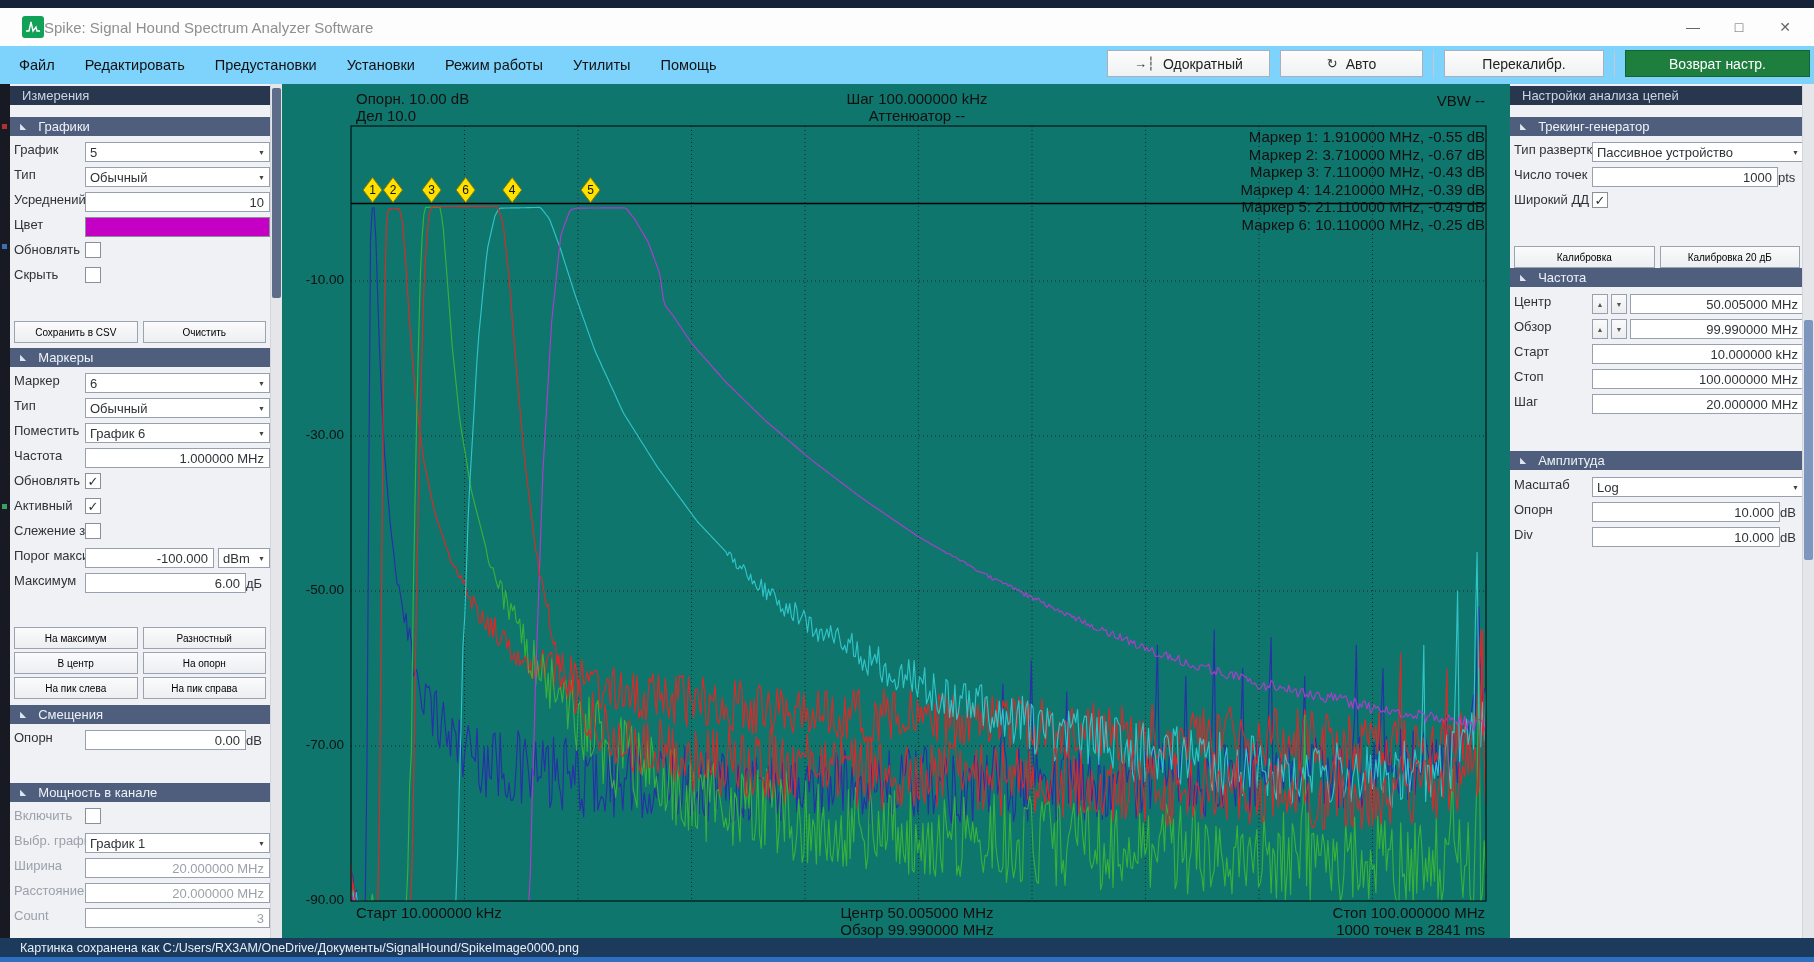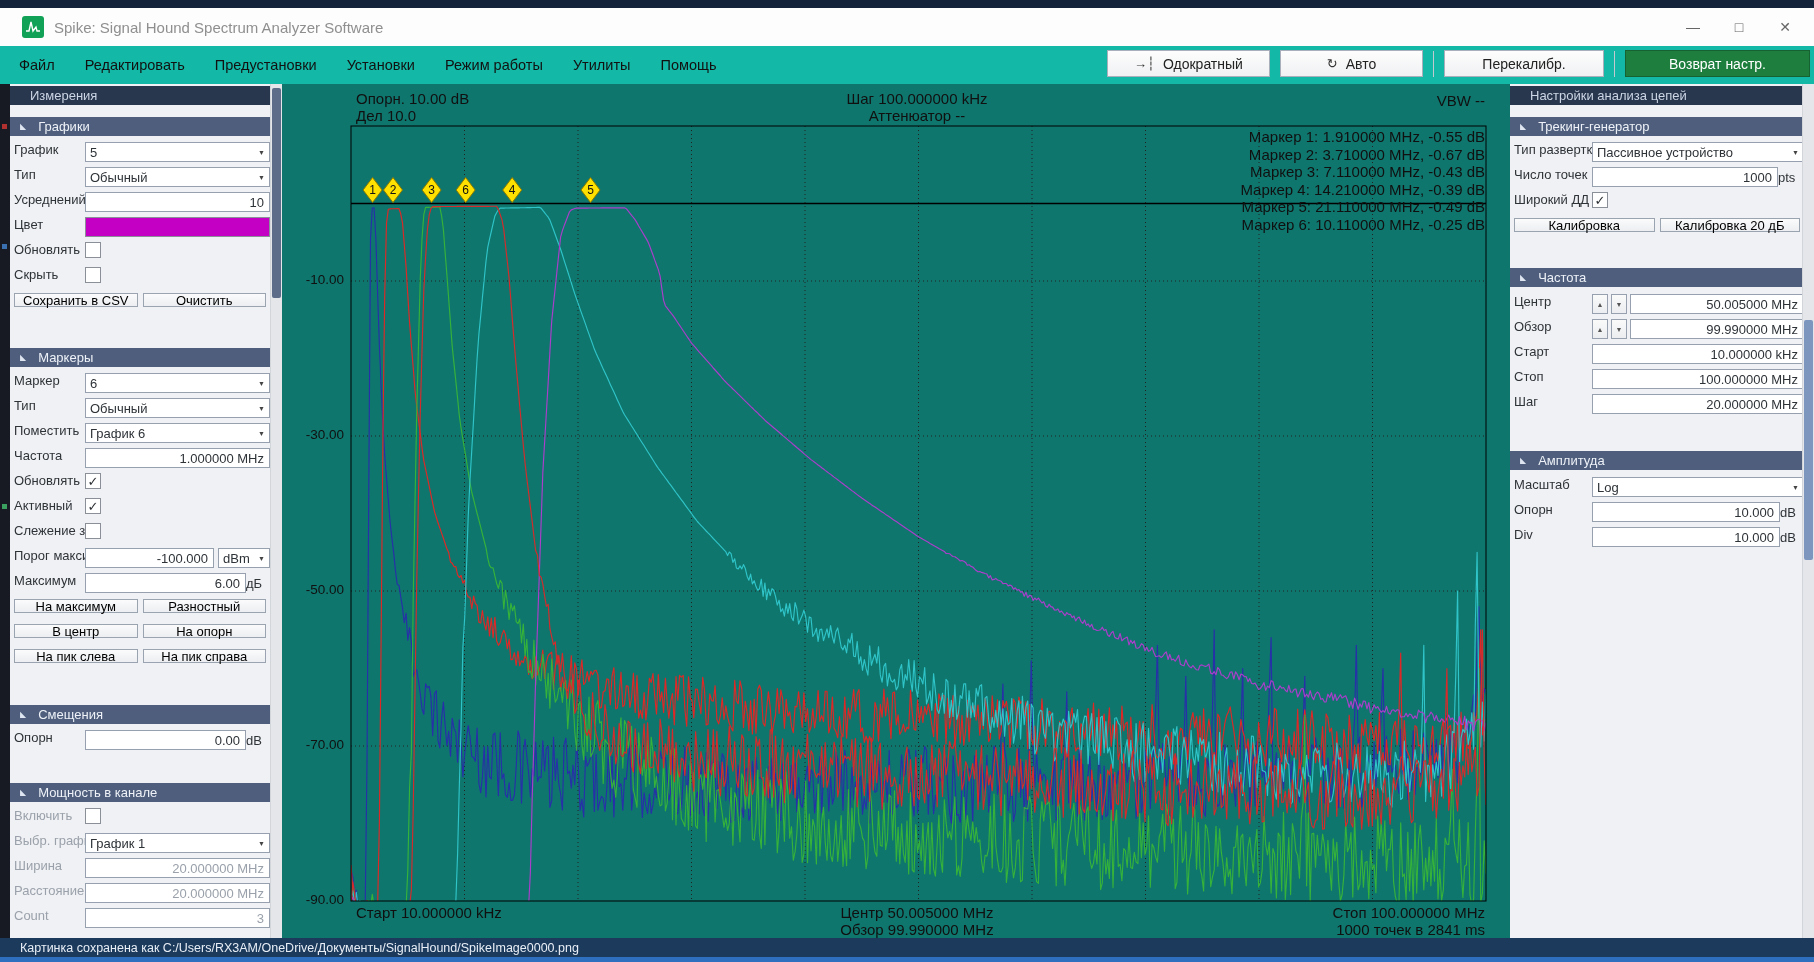"Spike: Signal Hound Spectrum Analyzer" .title-text { margin-left: 10px -> none }
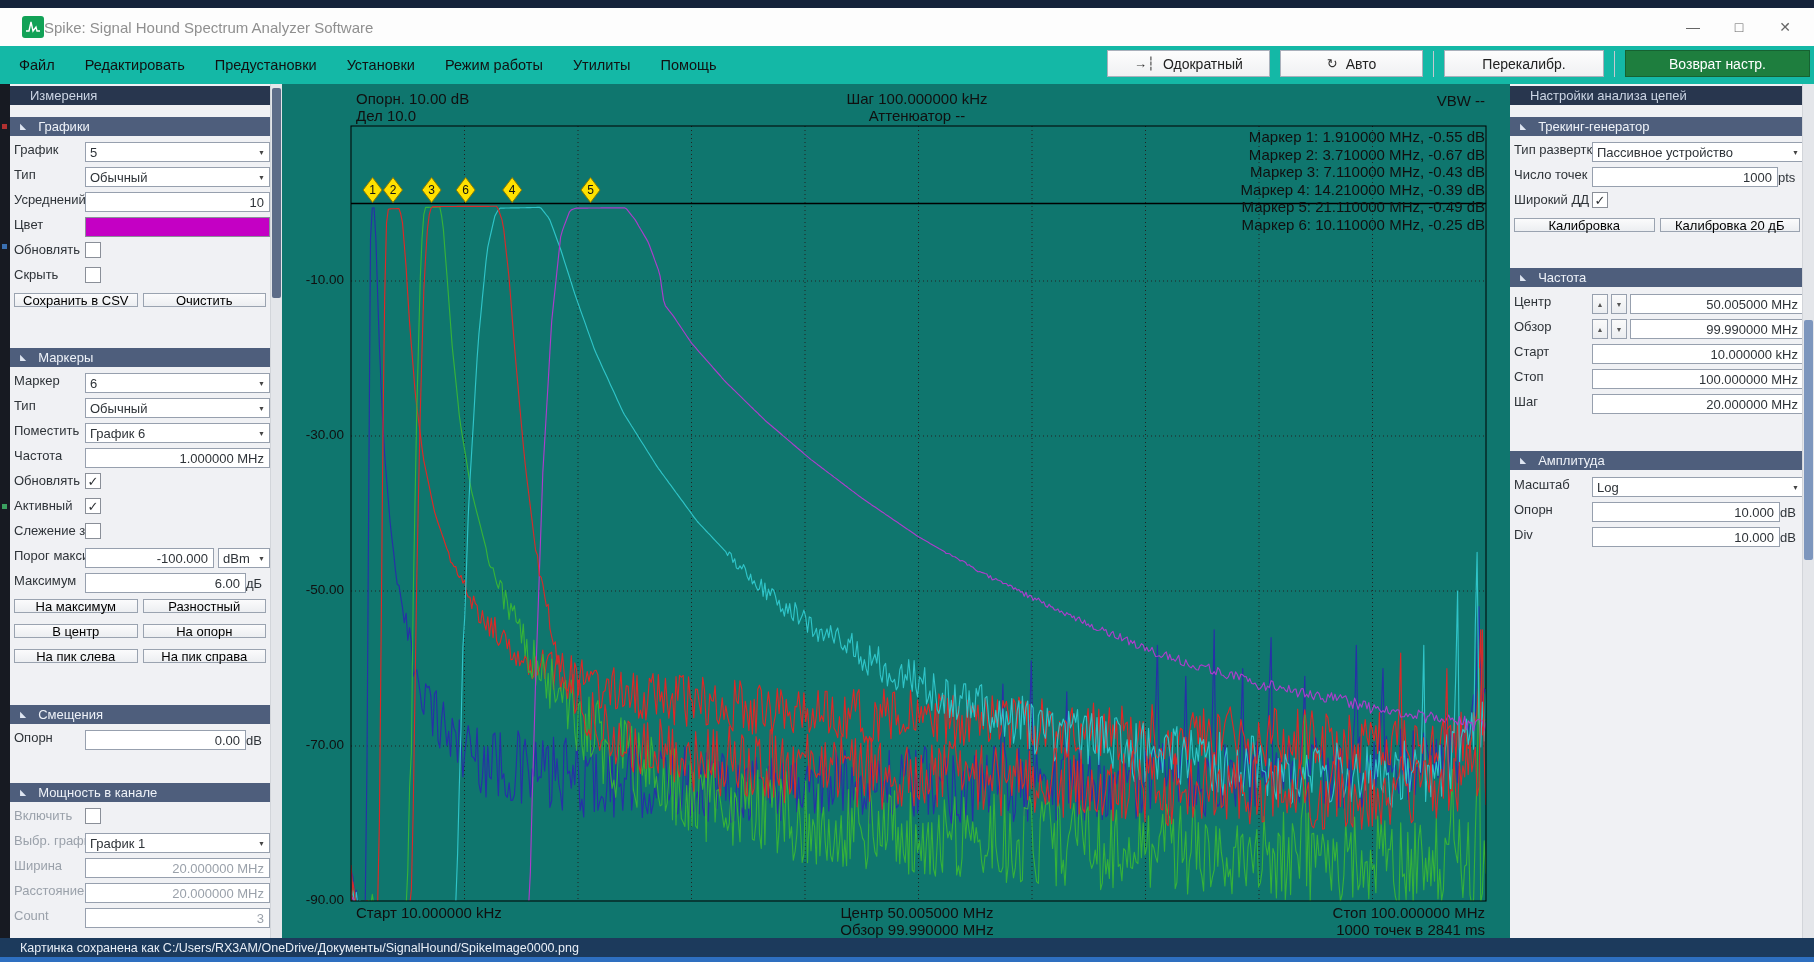"Файл" .menubar { background: #14b8a6 -> #7dd3fc }
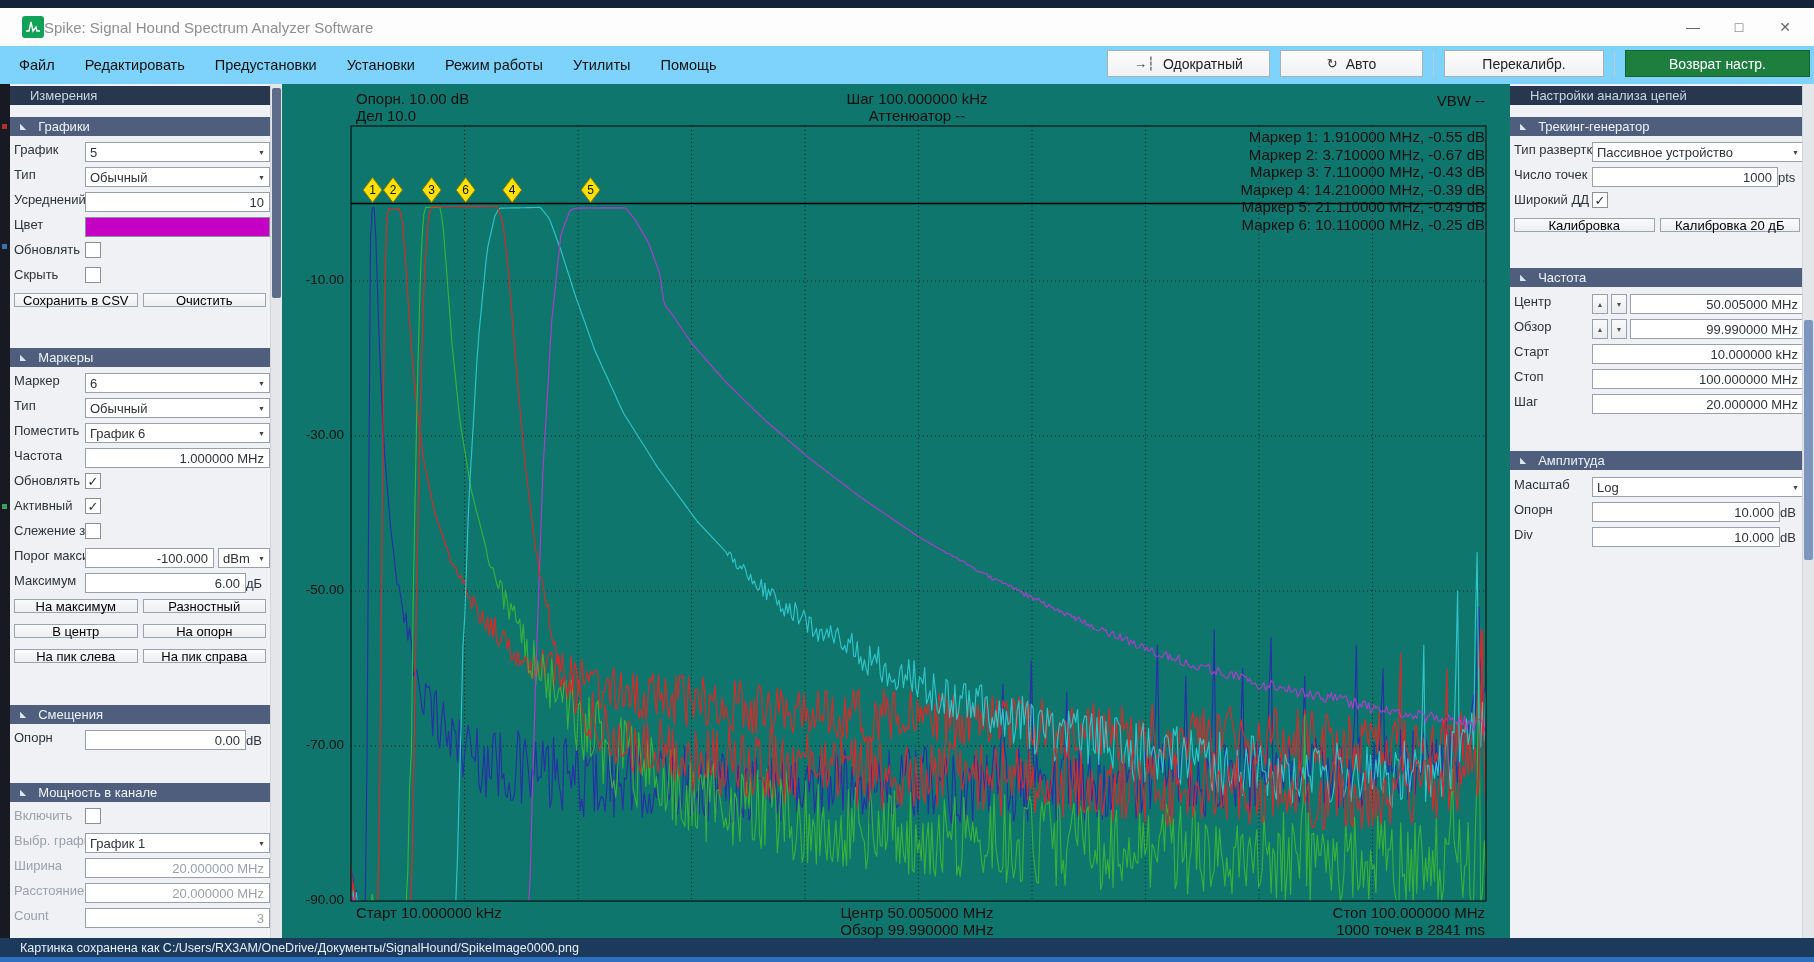"Измерения" .panel-title { padding-left: 20px -> 12px }
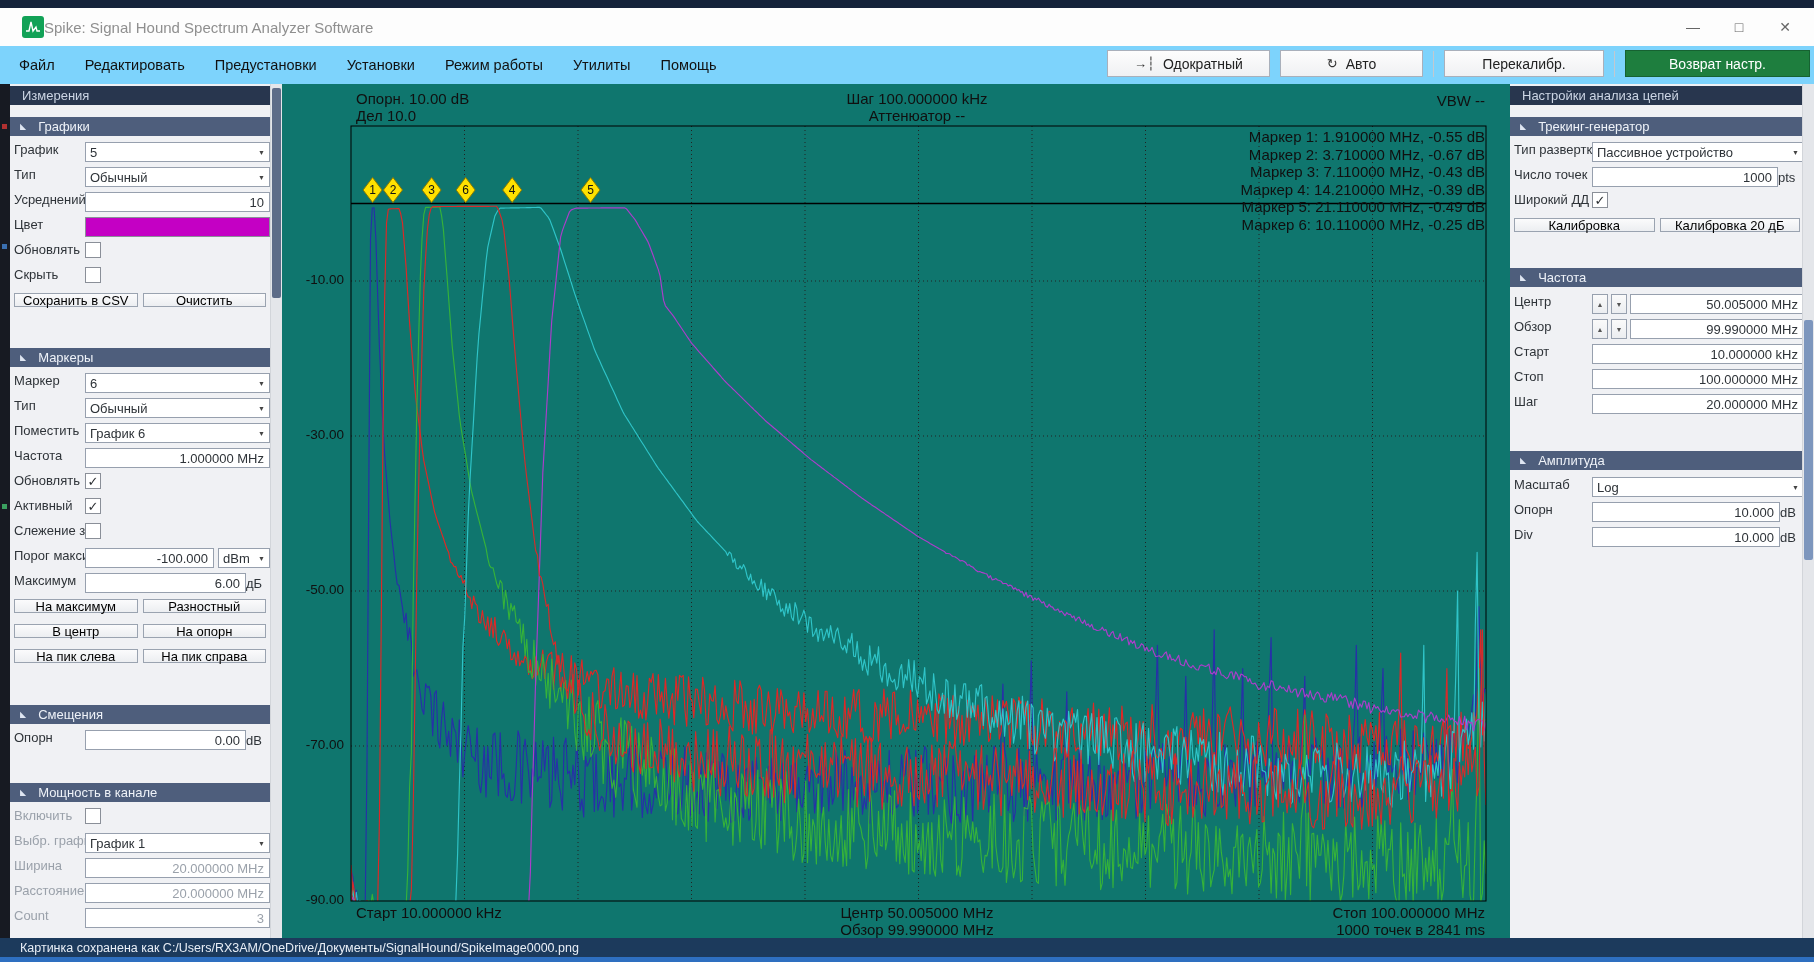"Калибровка" .pbtn { font-size: 13px -> 10px; height: 14px -> 22px; margin-top: none -> 28px }
